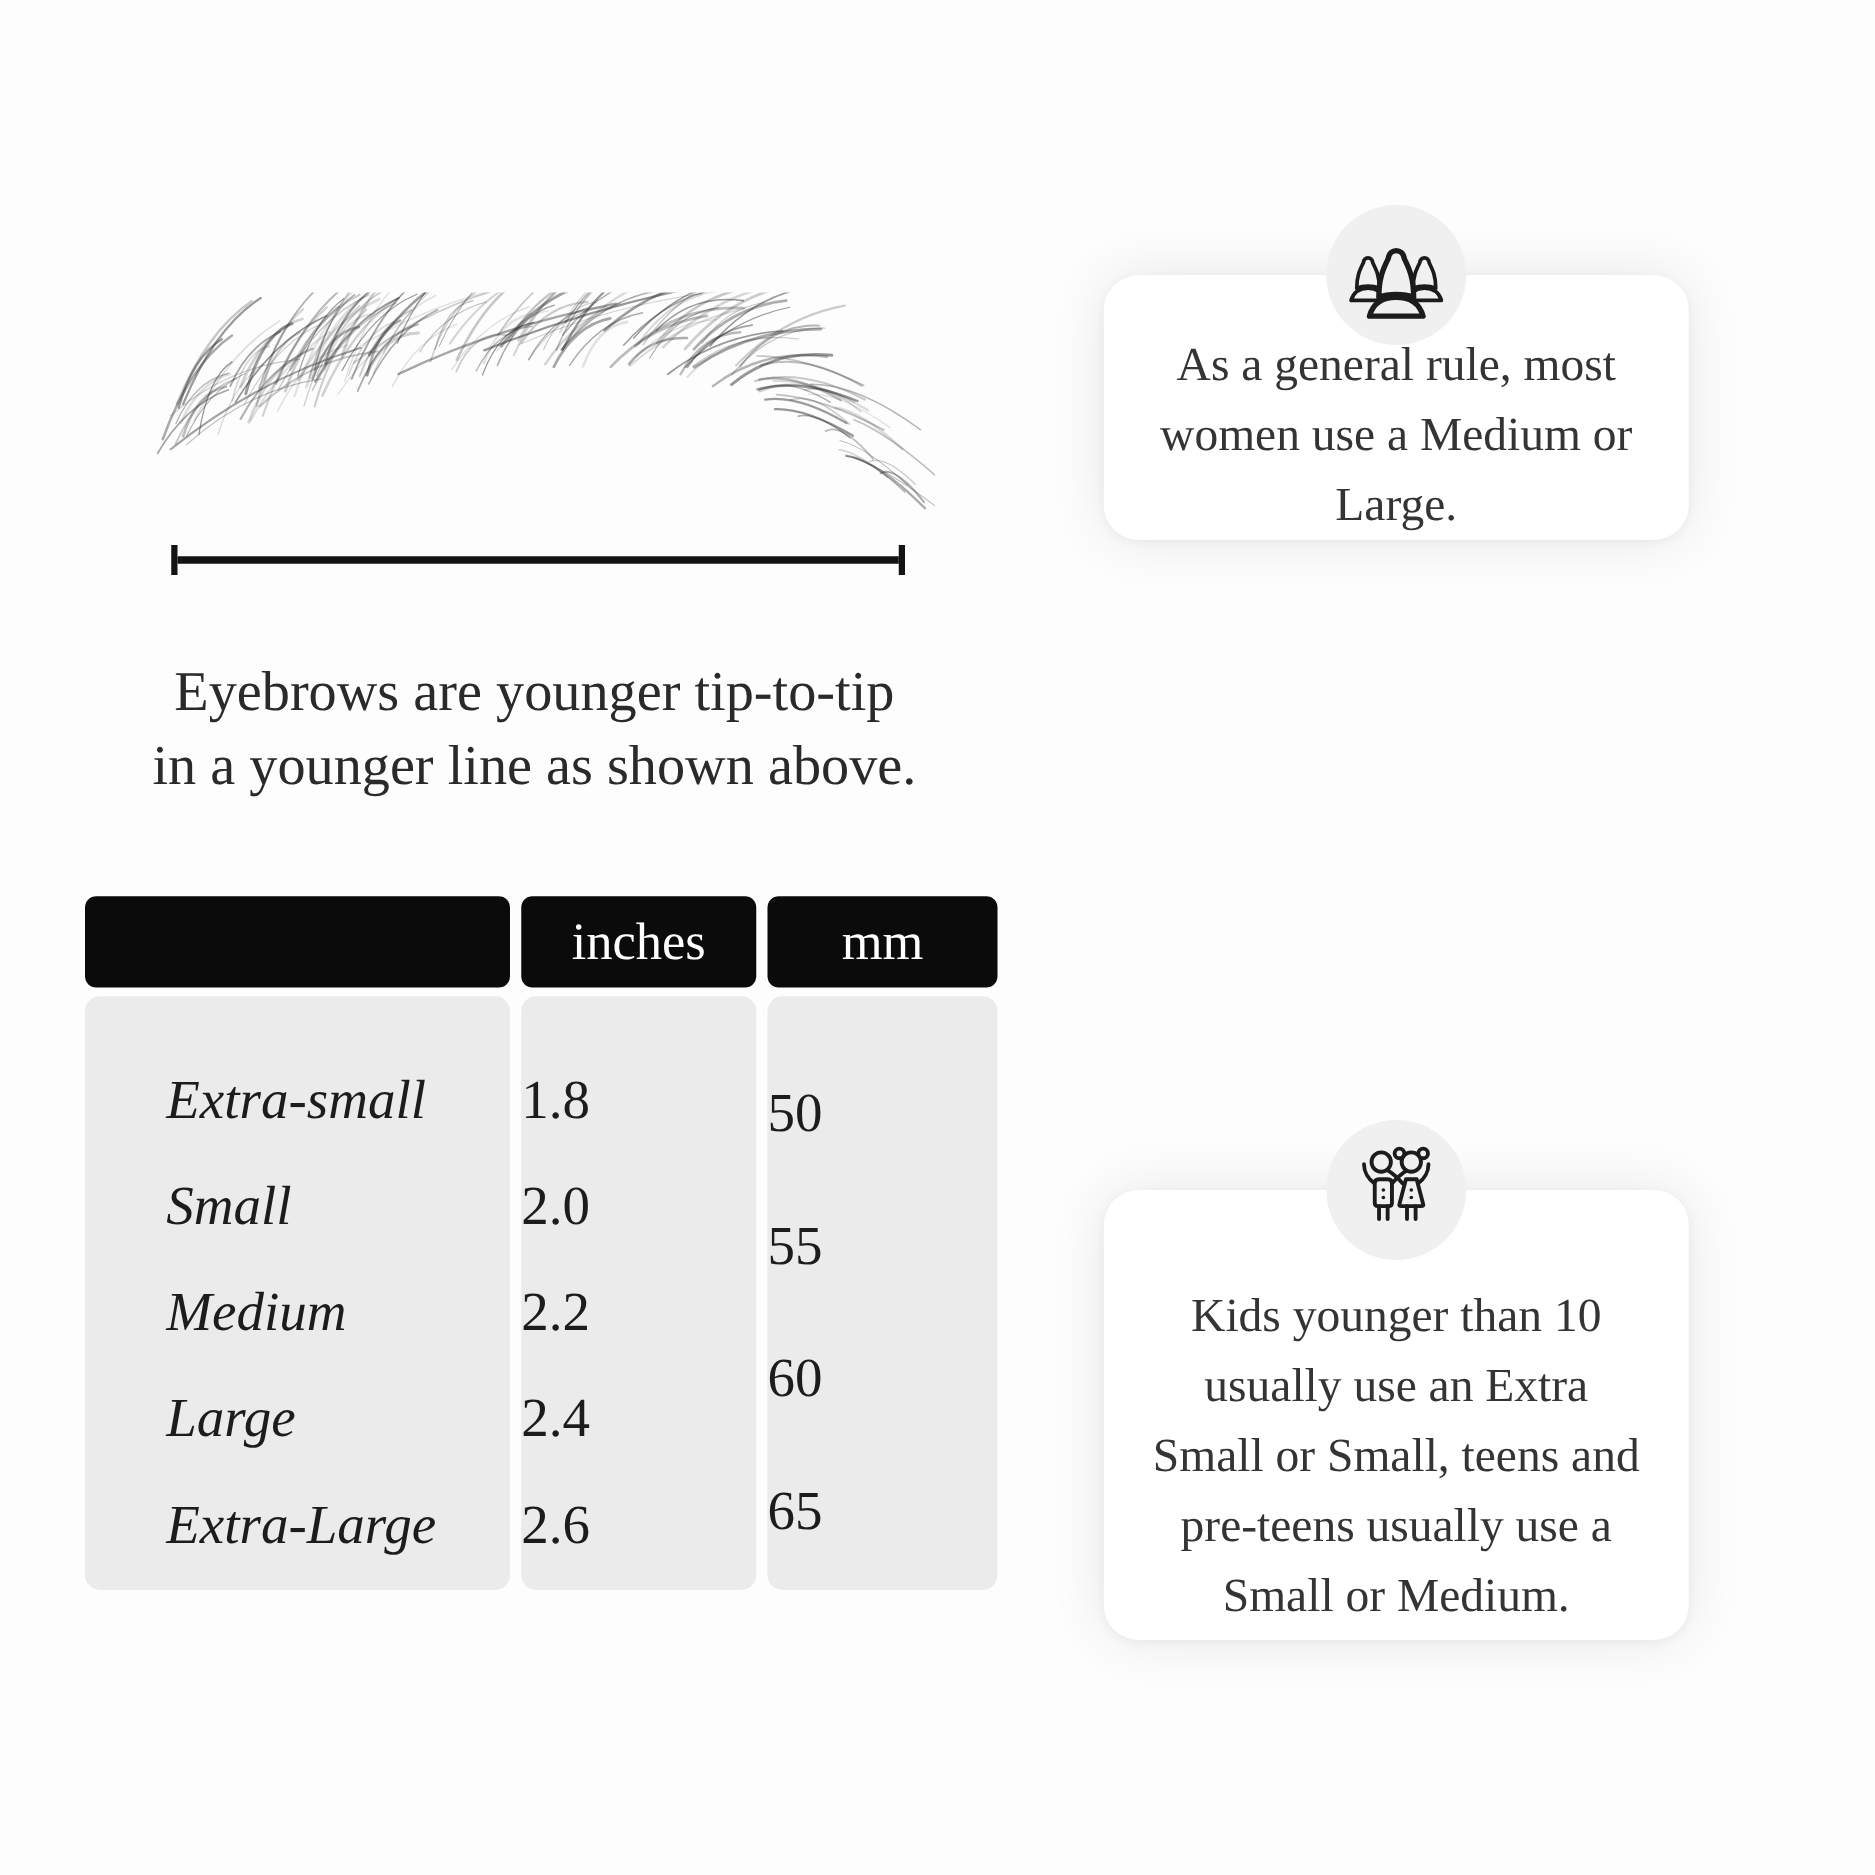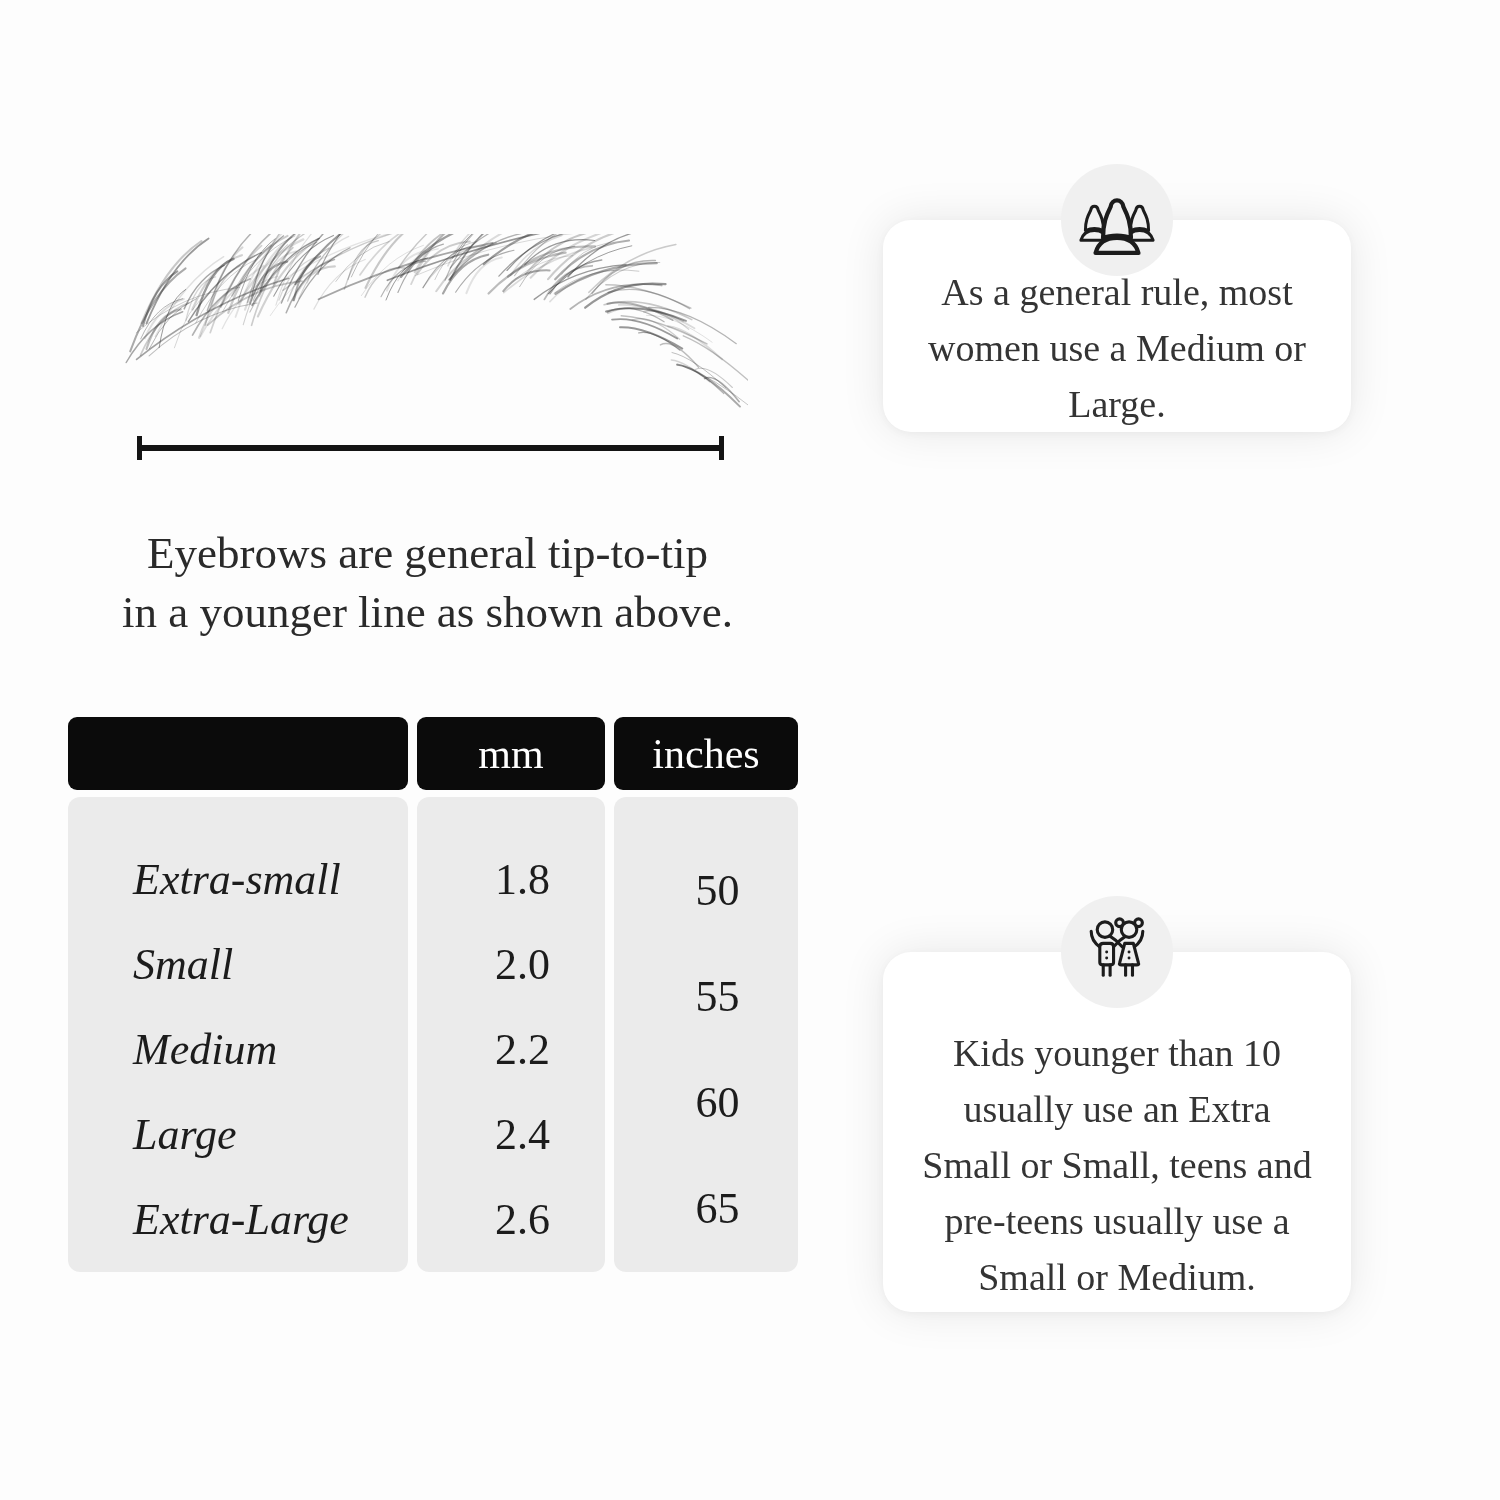"Eyebrows are general tip-to-tip" div { text: general -> younger }
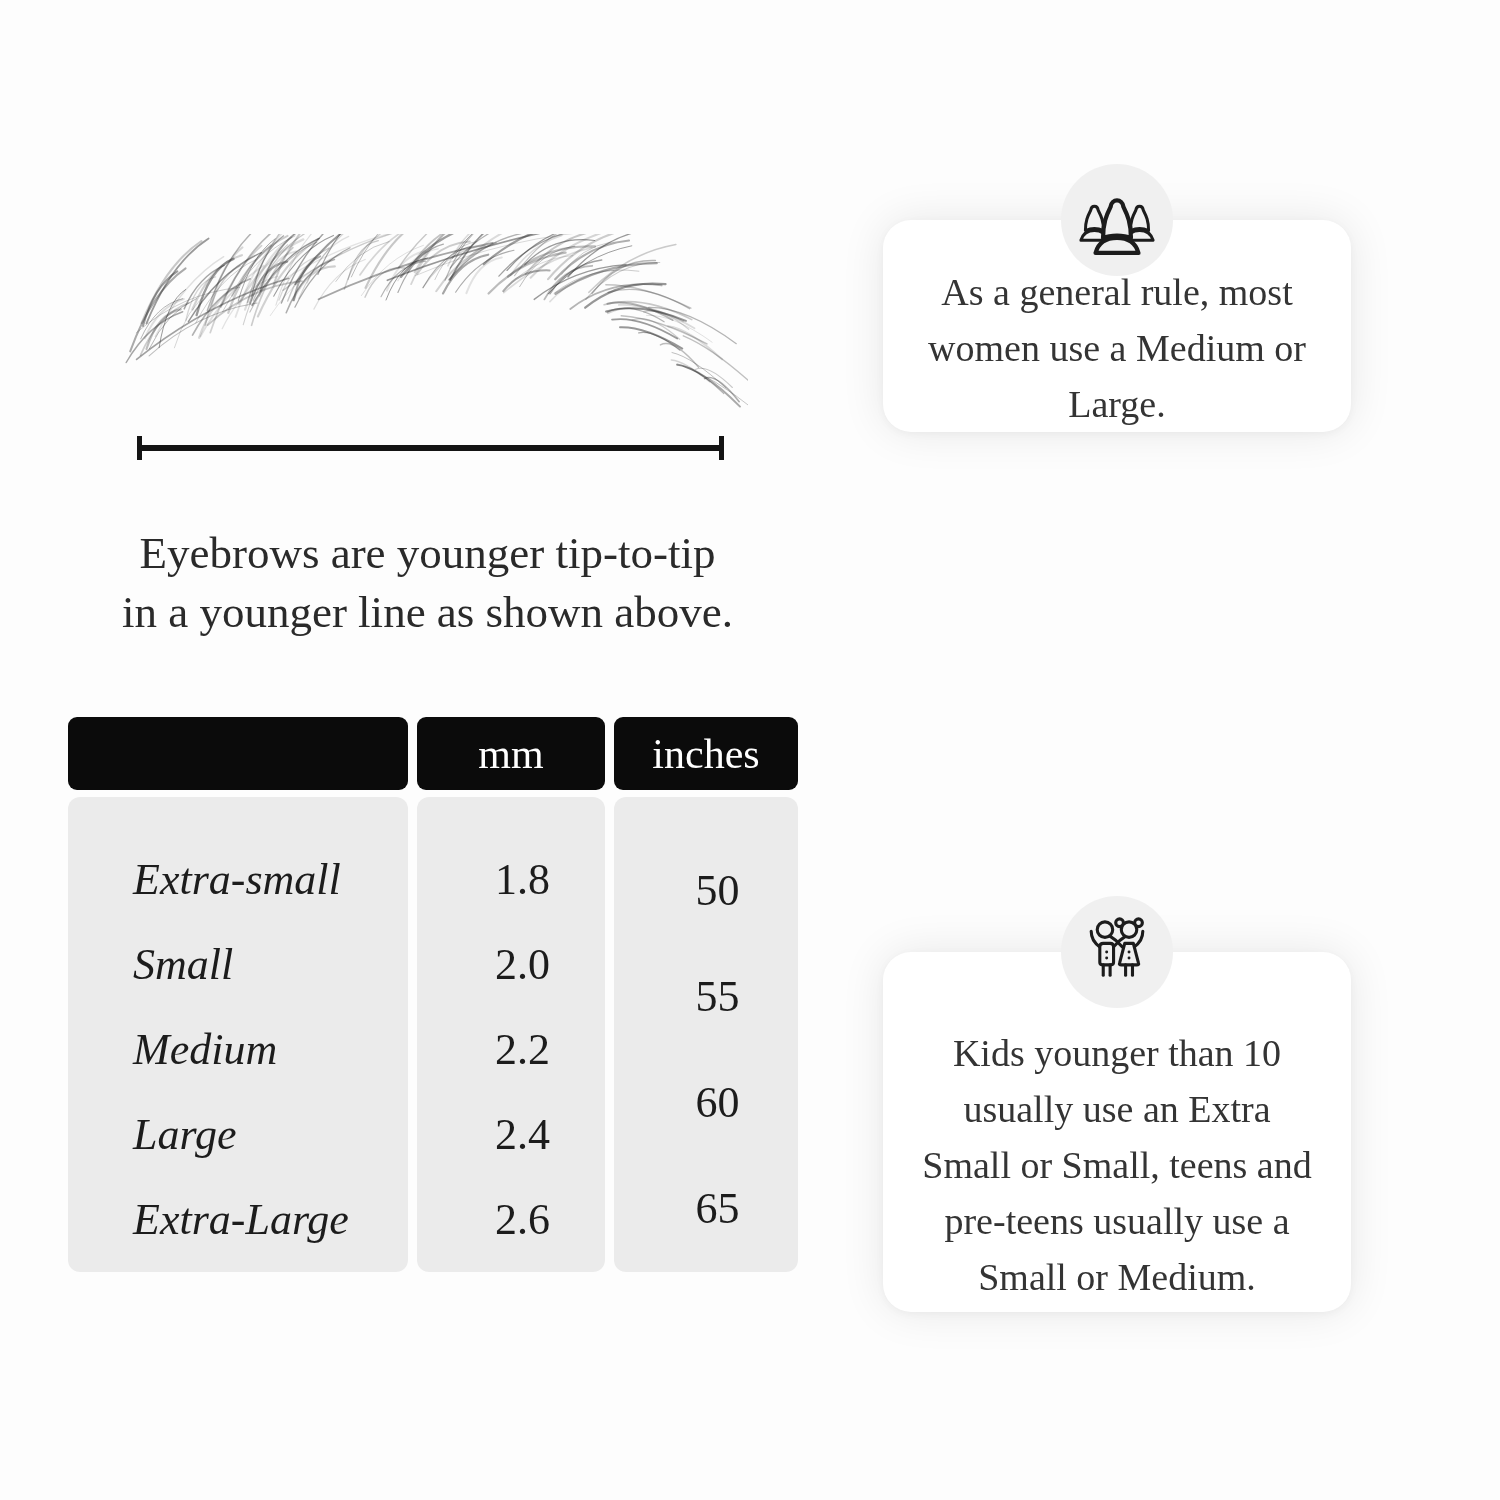"mm" div.th { order: before "inches" -> after "inches" }
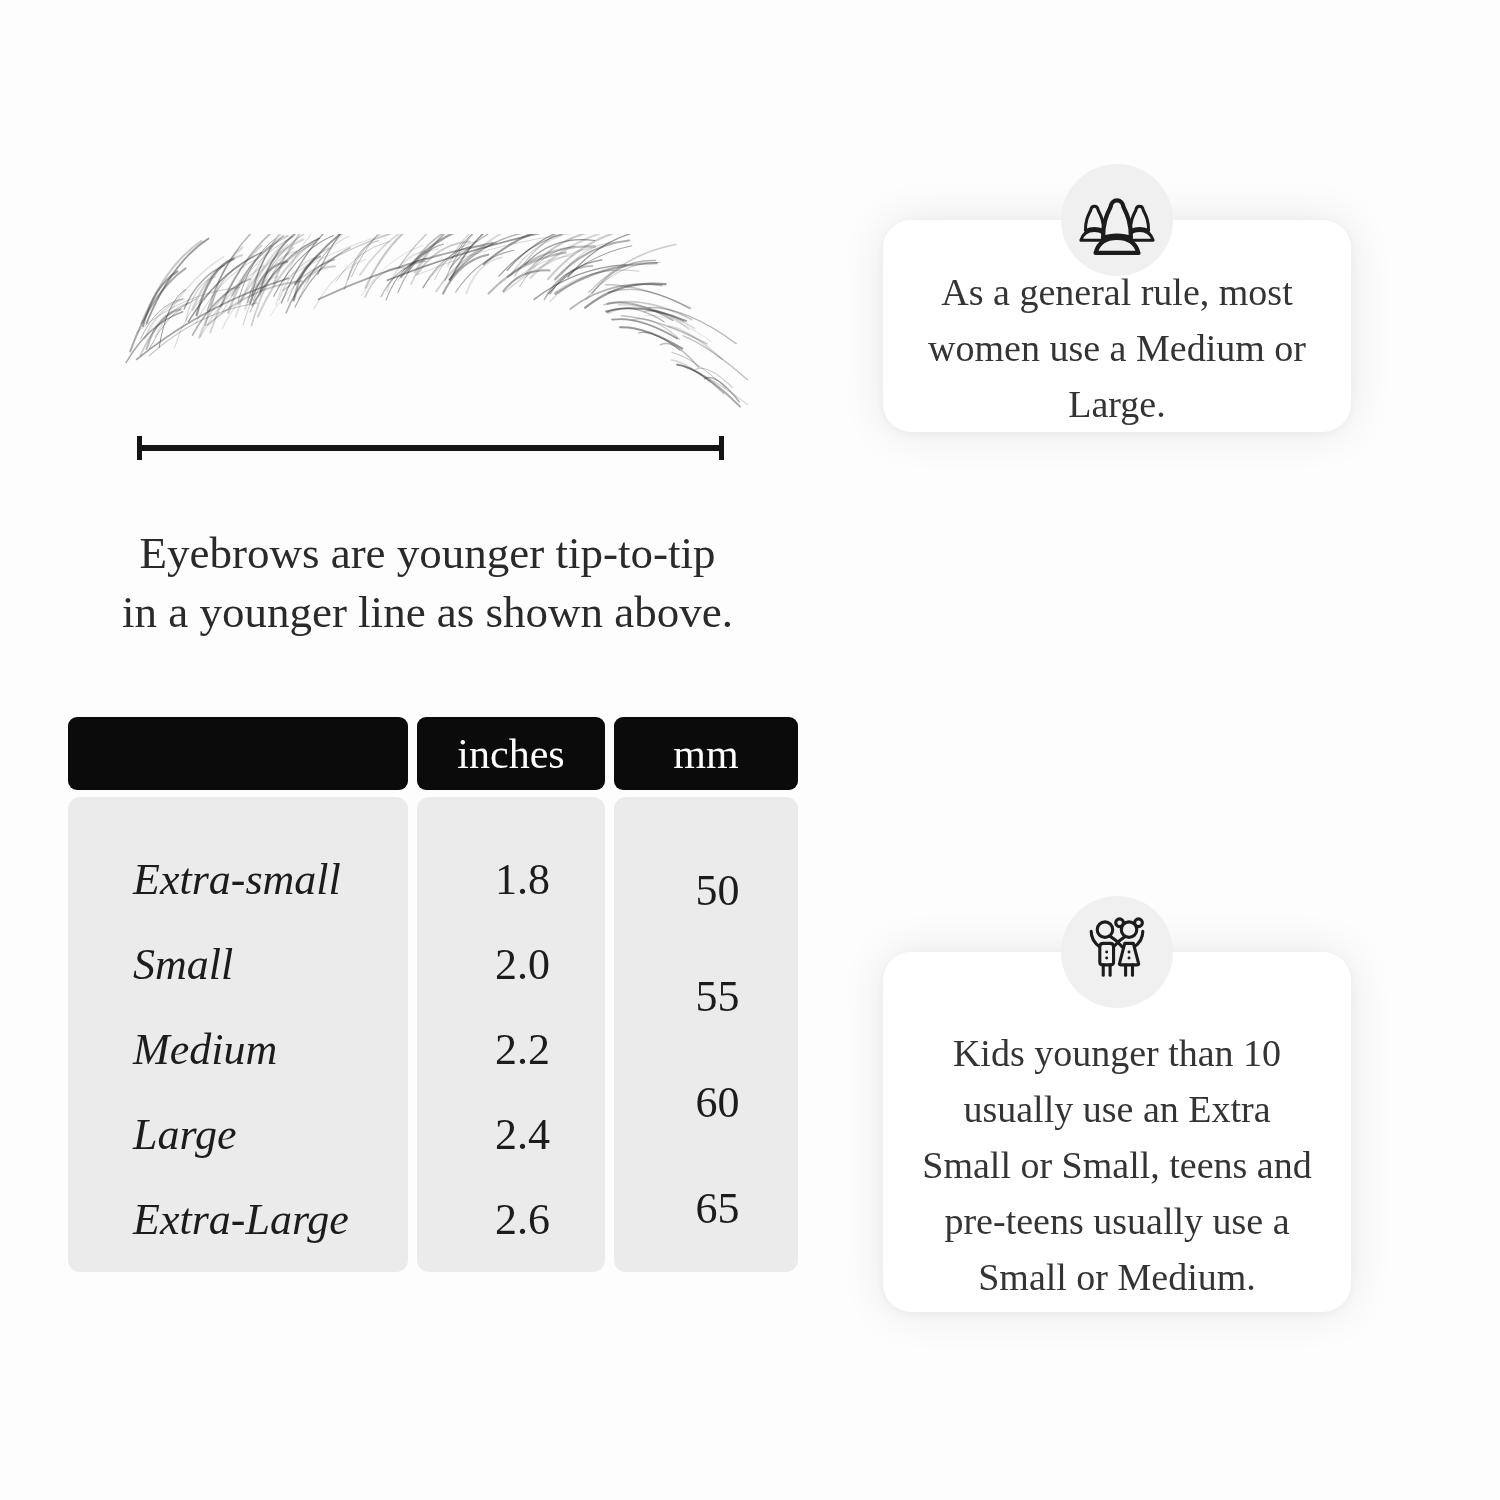"1.8" .tcell { padding-left: 23px -> none; text-align: center -> none }
